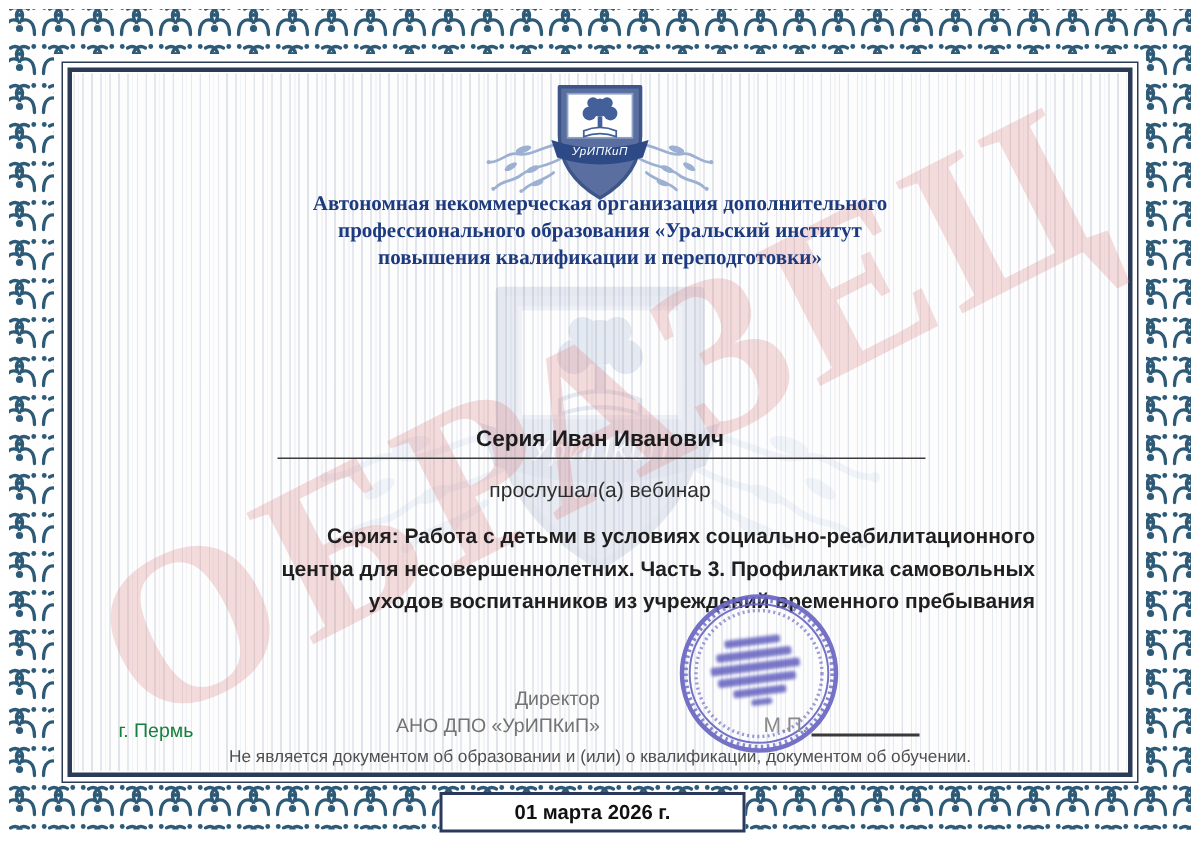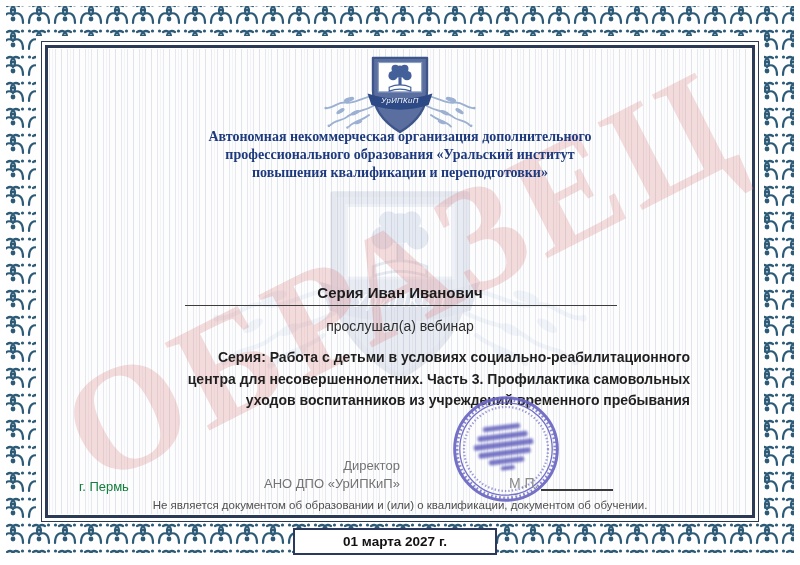"01 марта 2027 г." span { text: 2027 -> 2026 }
